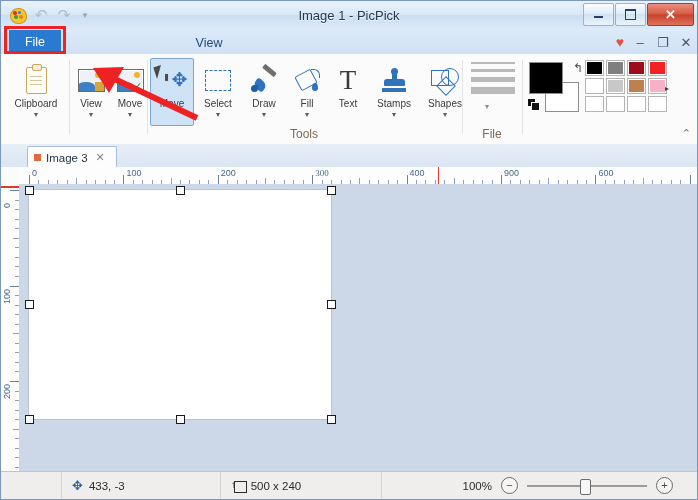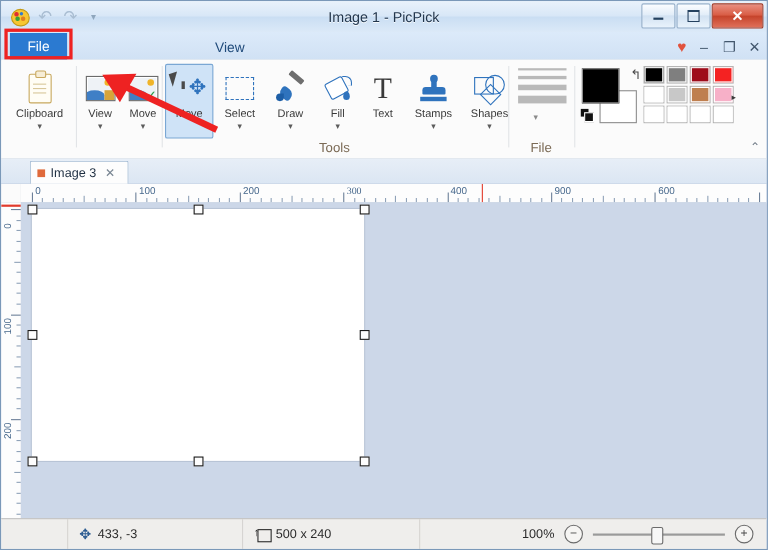"100%" .zoomgrp { padding-right: 12px -> 24px }
